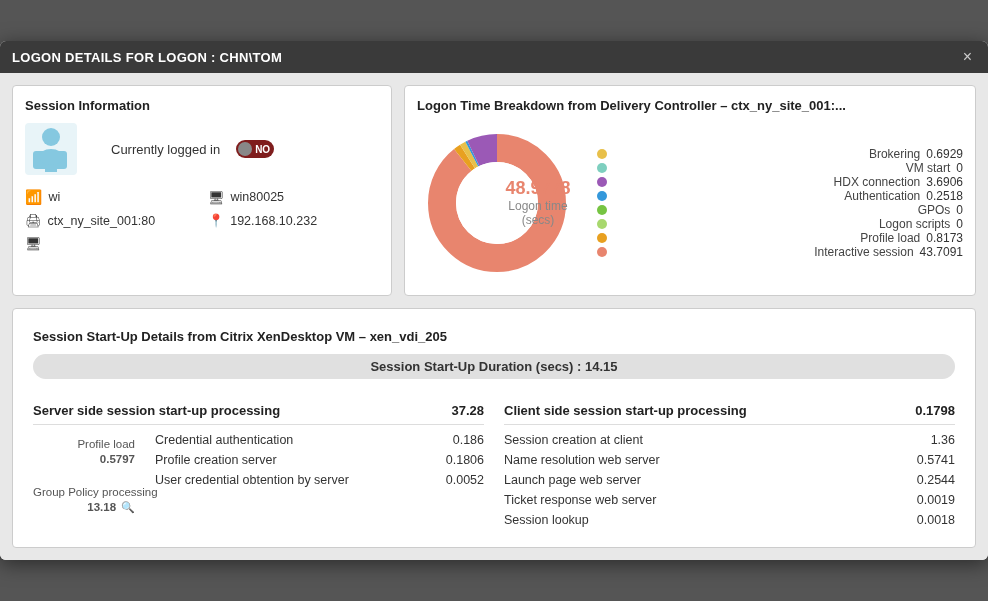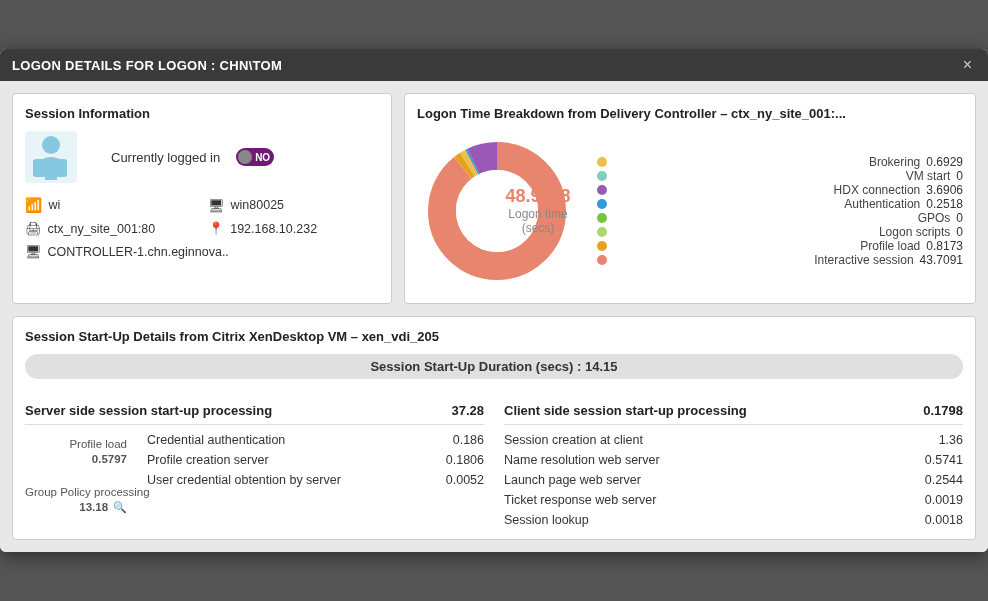"NO" .toggle { background: #701a75 -> #7f1d1d }
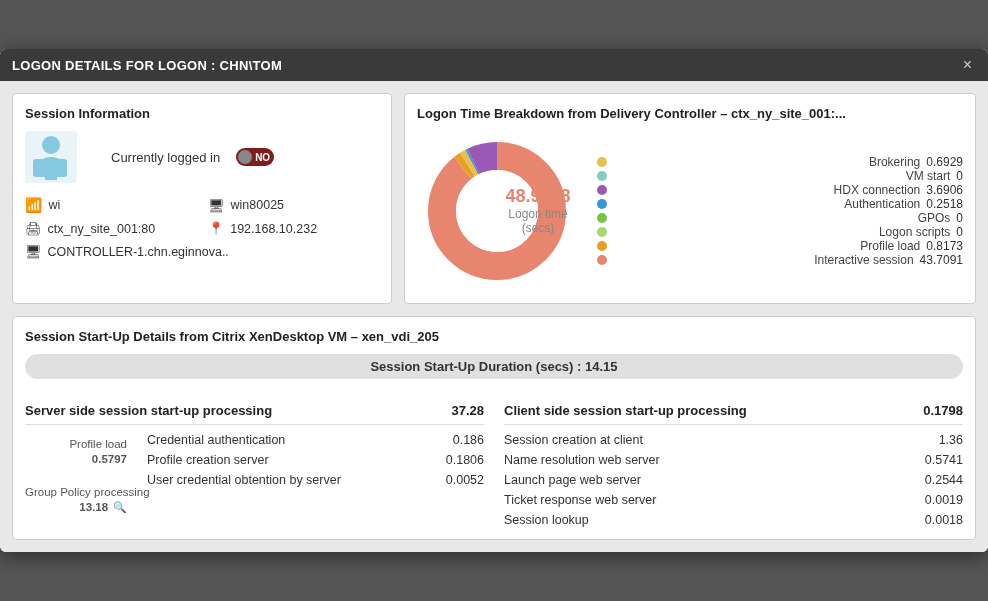"CONTROLLER-1.chn.eginnova.." span { html: <span>CONTROLLER-1.chn.eginnova..</span> -> none }
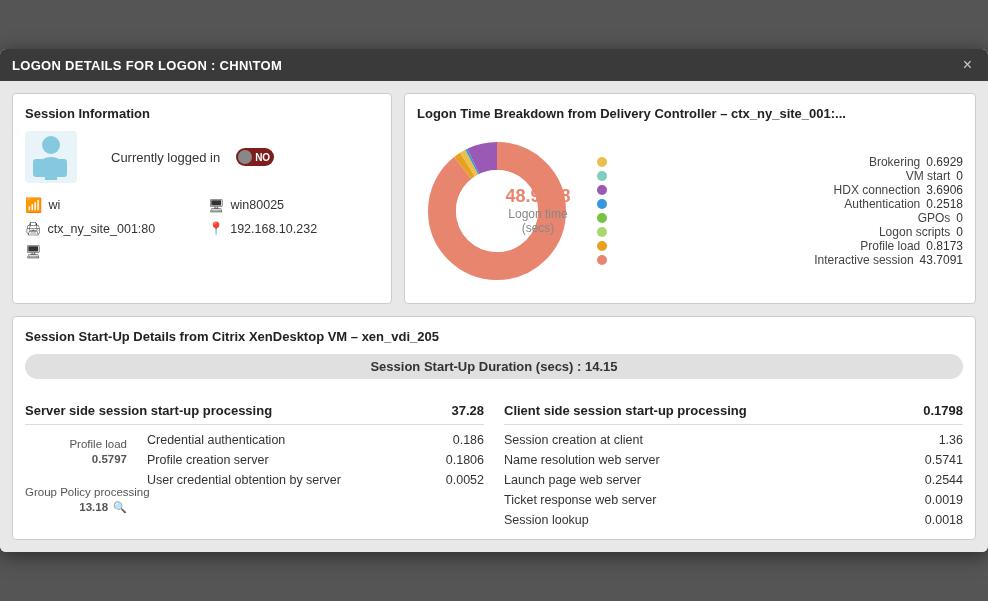"Session Start-Up Details from Citrix" .bottom-panel { padding: 12px -> 20px }
